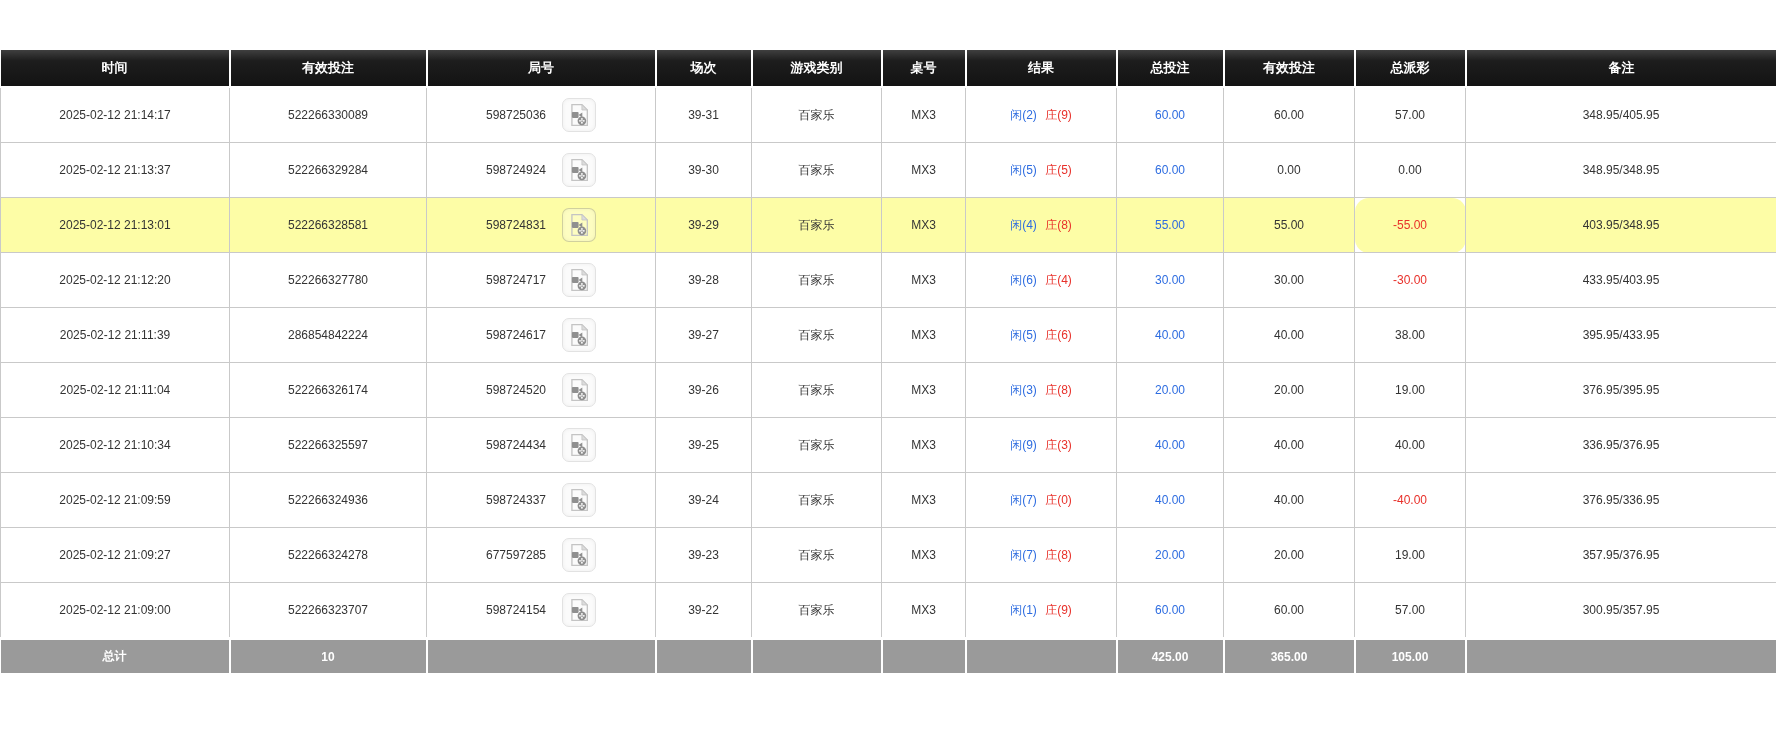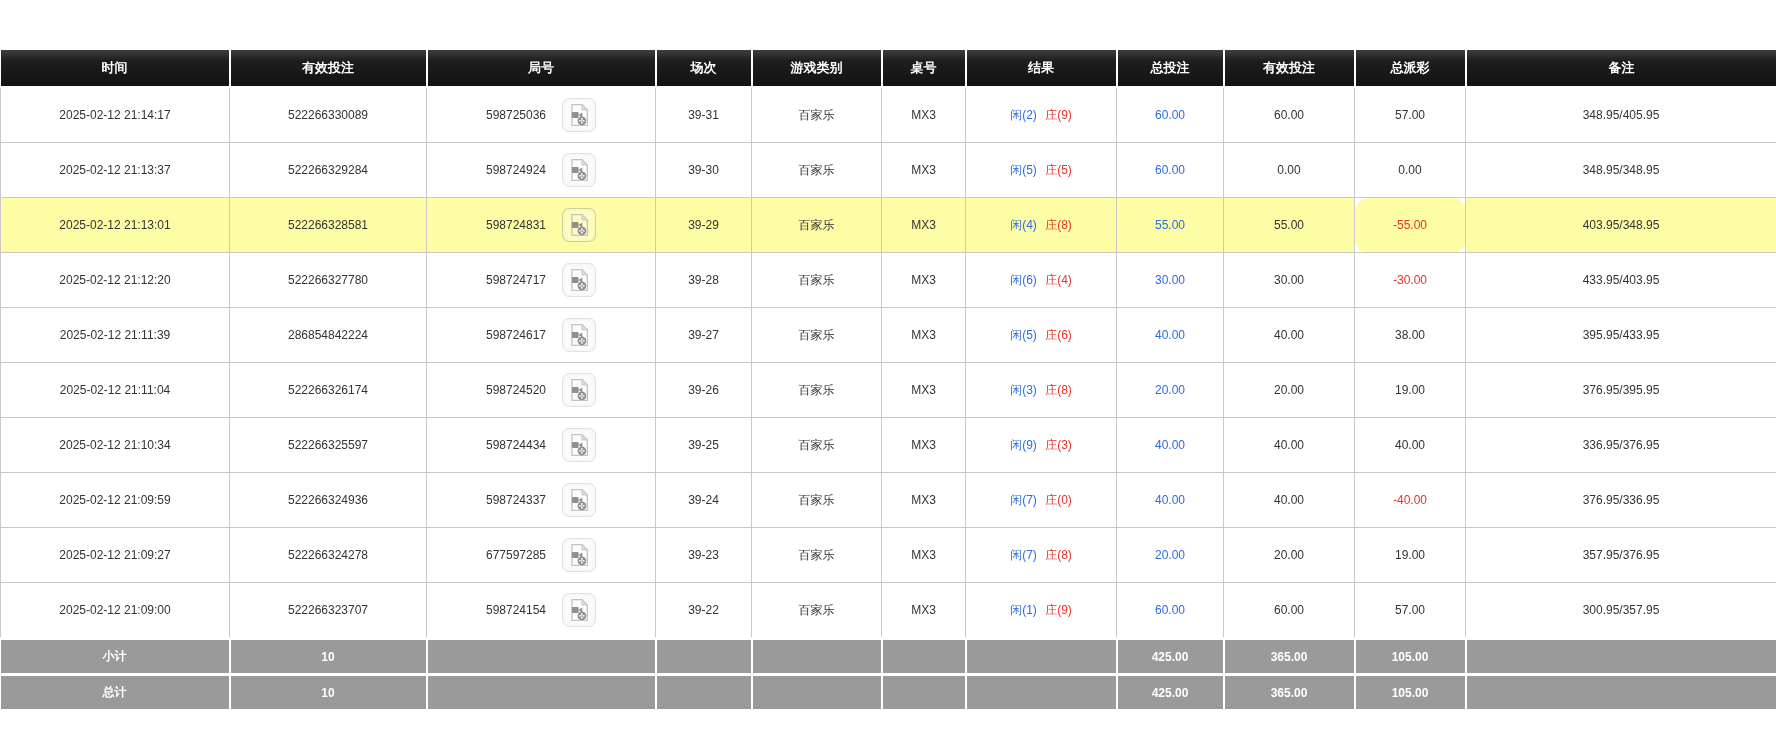"小计" tr { html: <tr> <td>小计</td> <td>10</td> <td></td> <td></td> <td></td> <td></td> <td></td> <td>425.00</td> <td>365.00</td> <td>105.00</td> <td></td> </tr> -> none }
